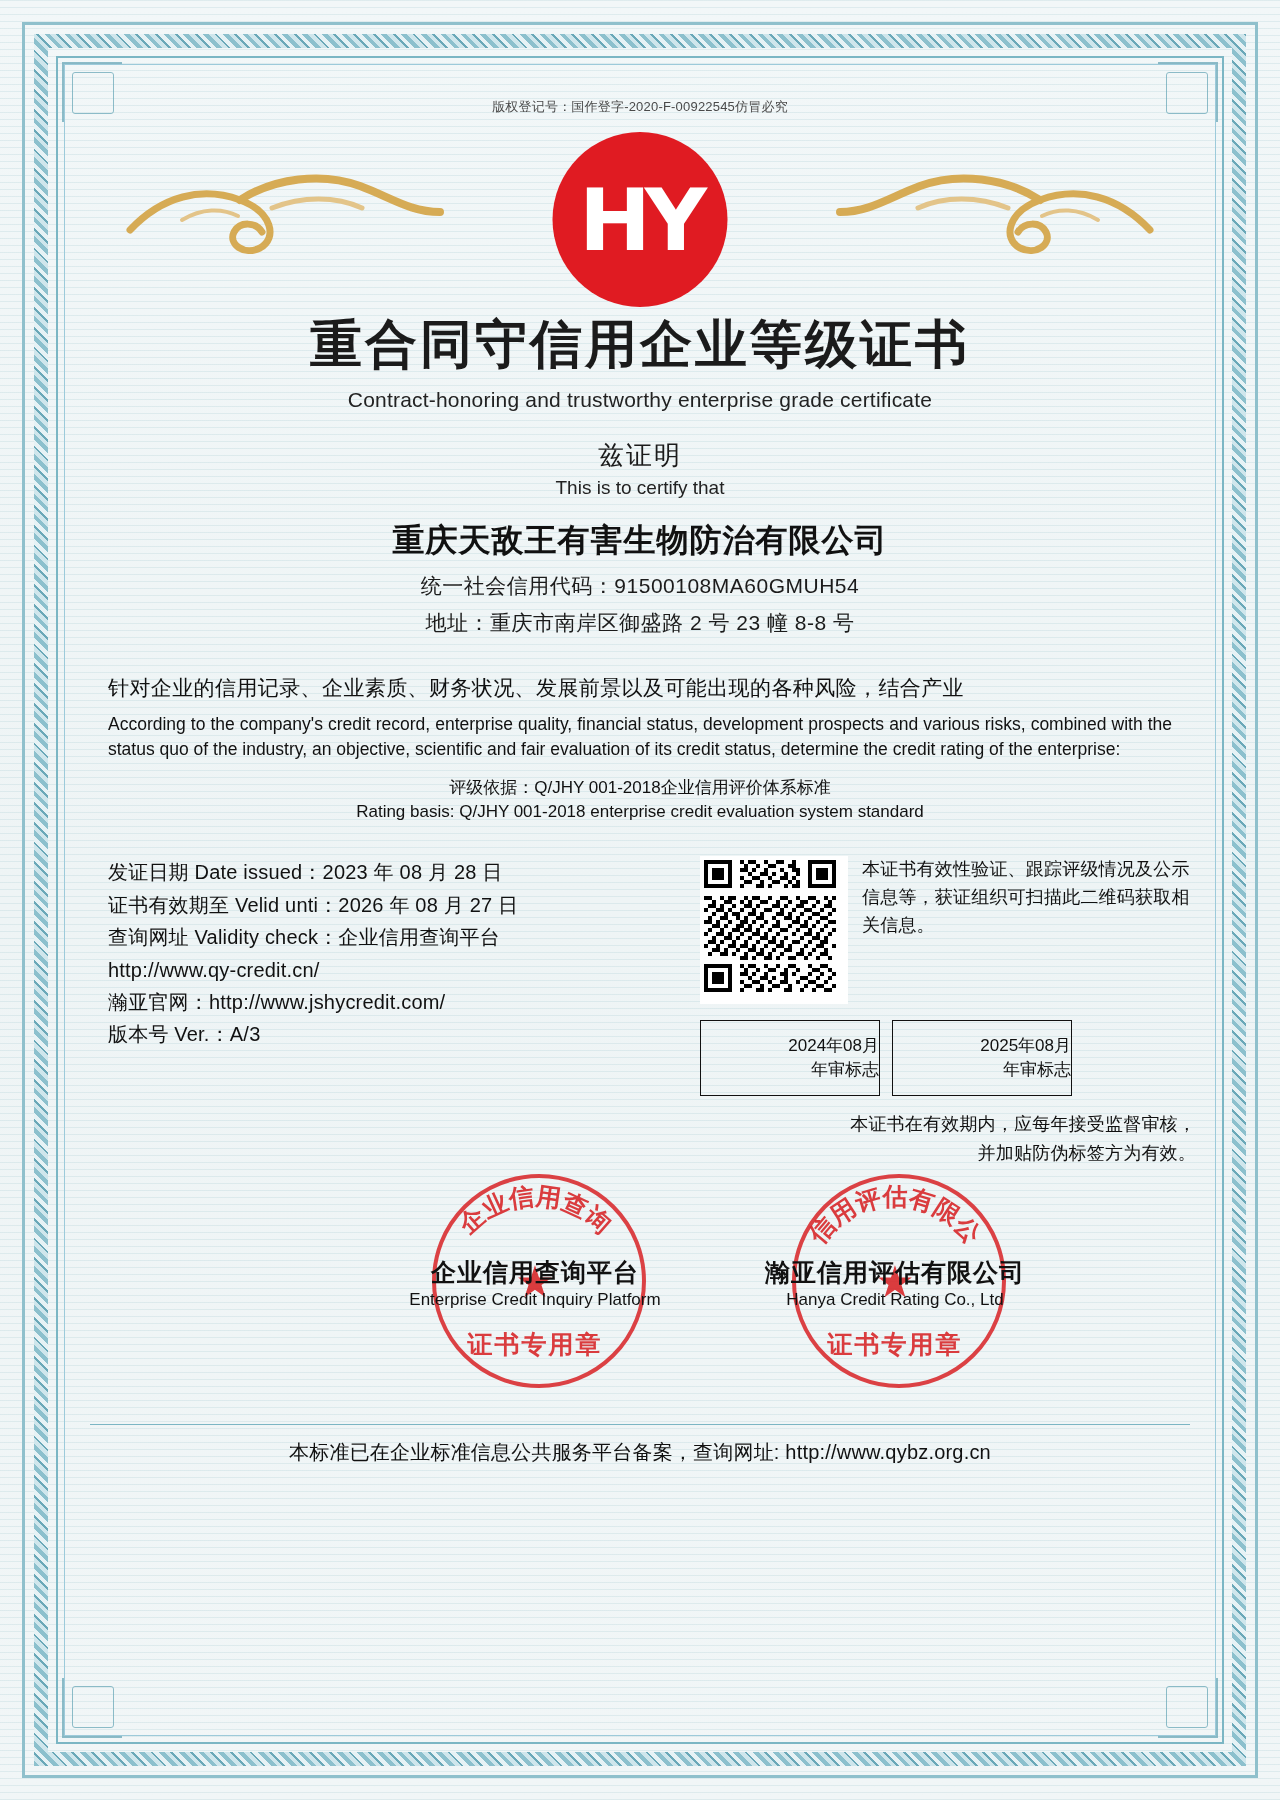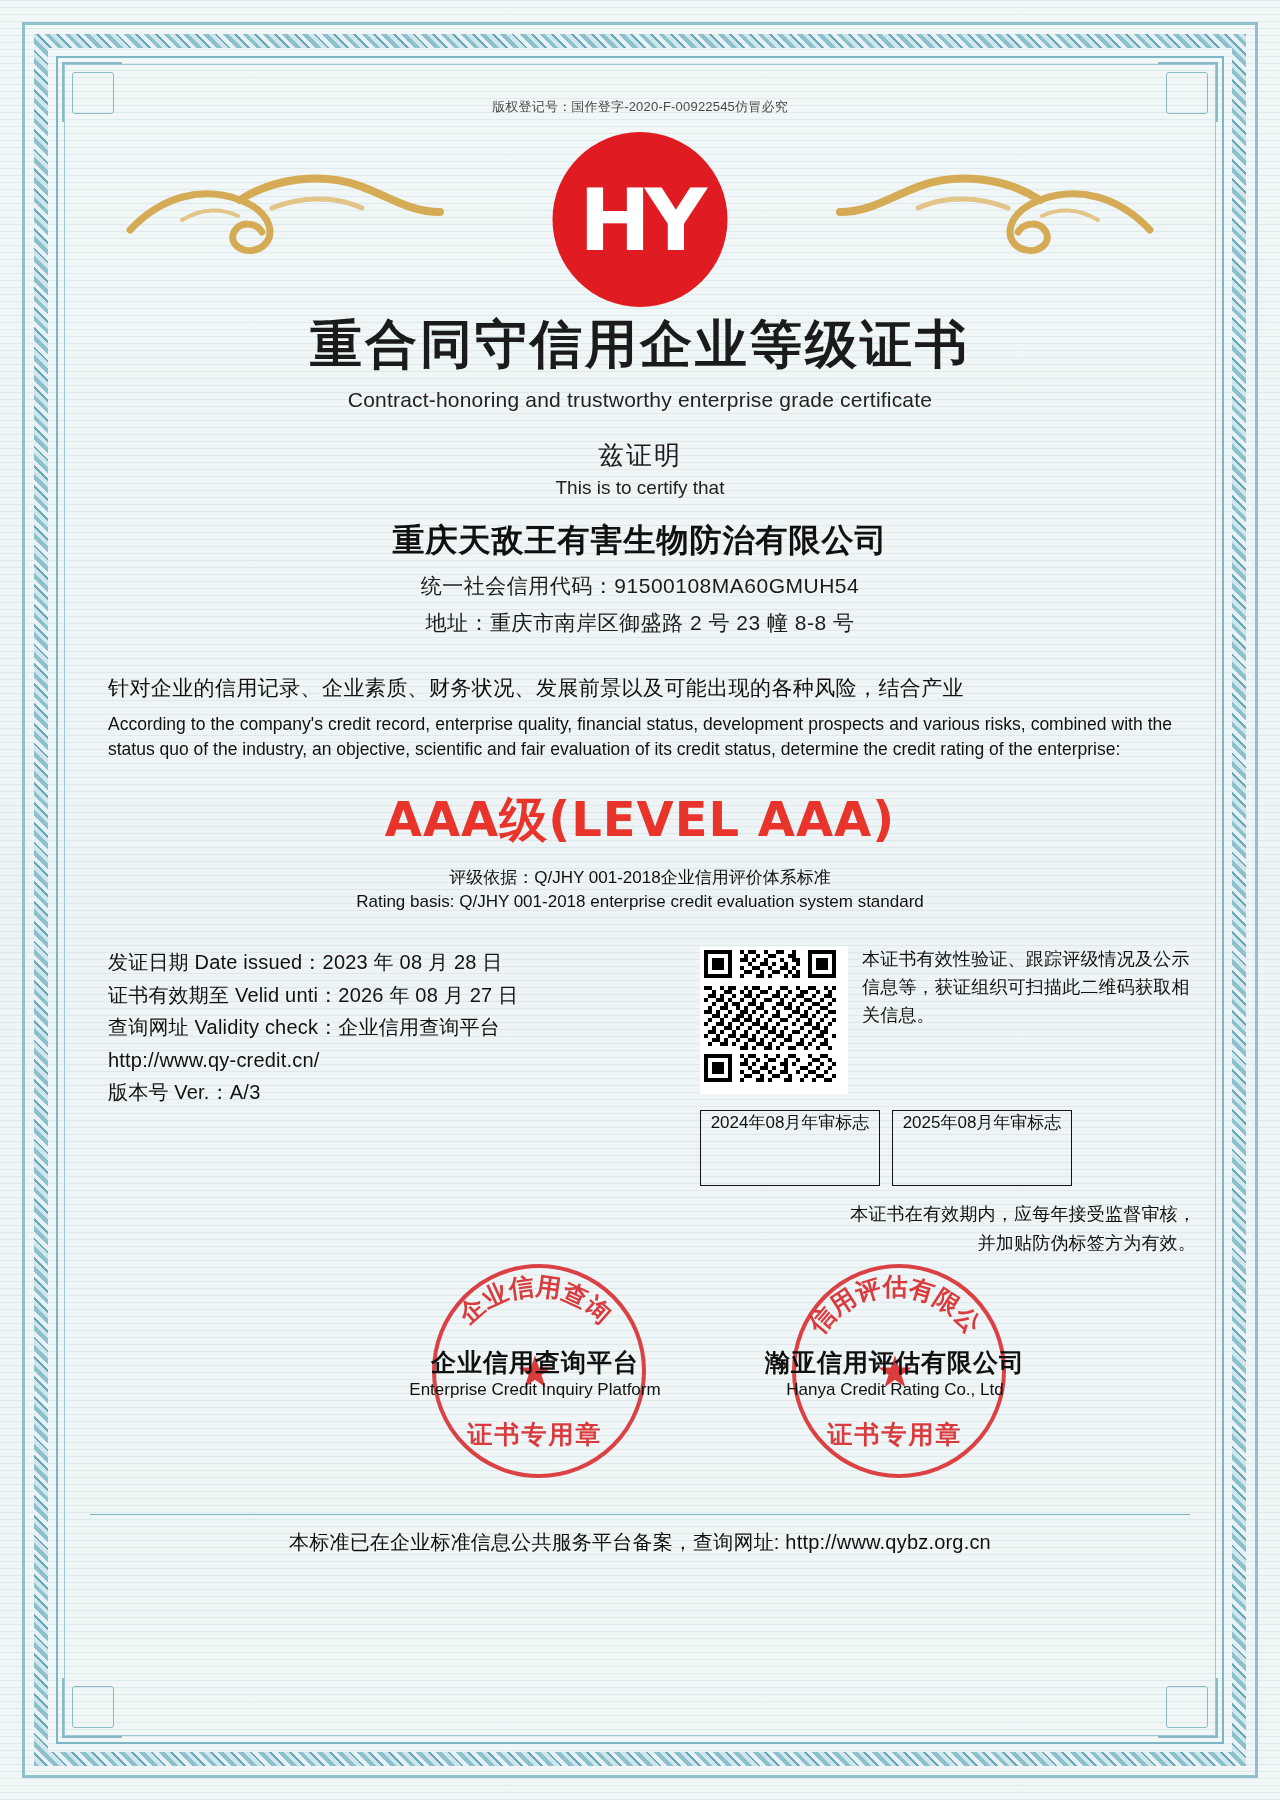"AAA级(LEVEL AAA)" div.level { html: <div>AAA级(LEVEL AAA)</div> -> none }
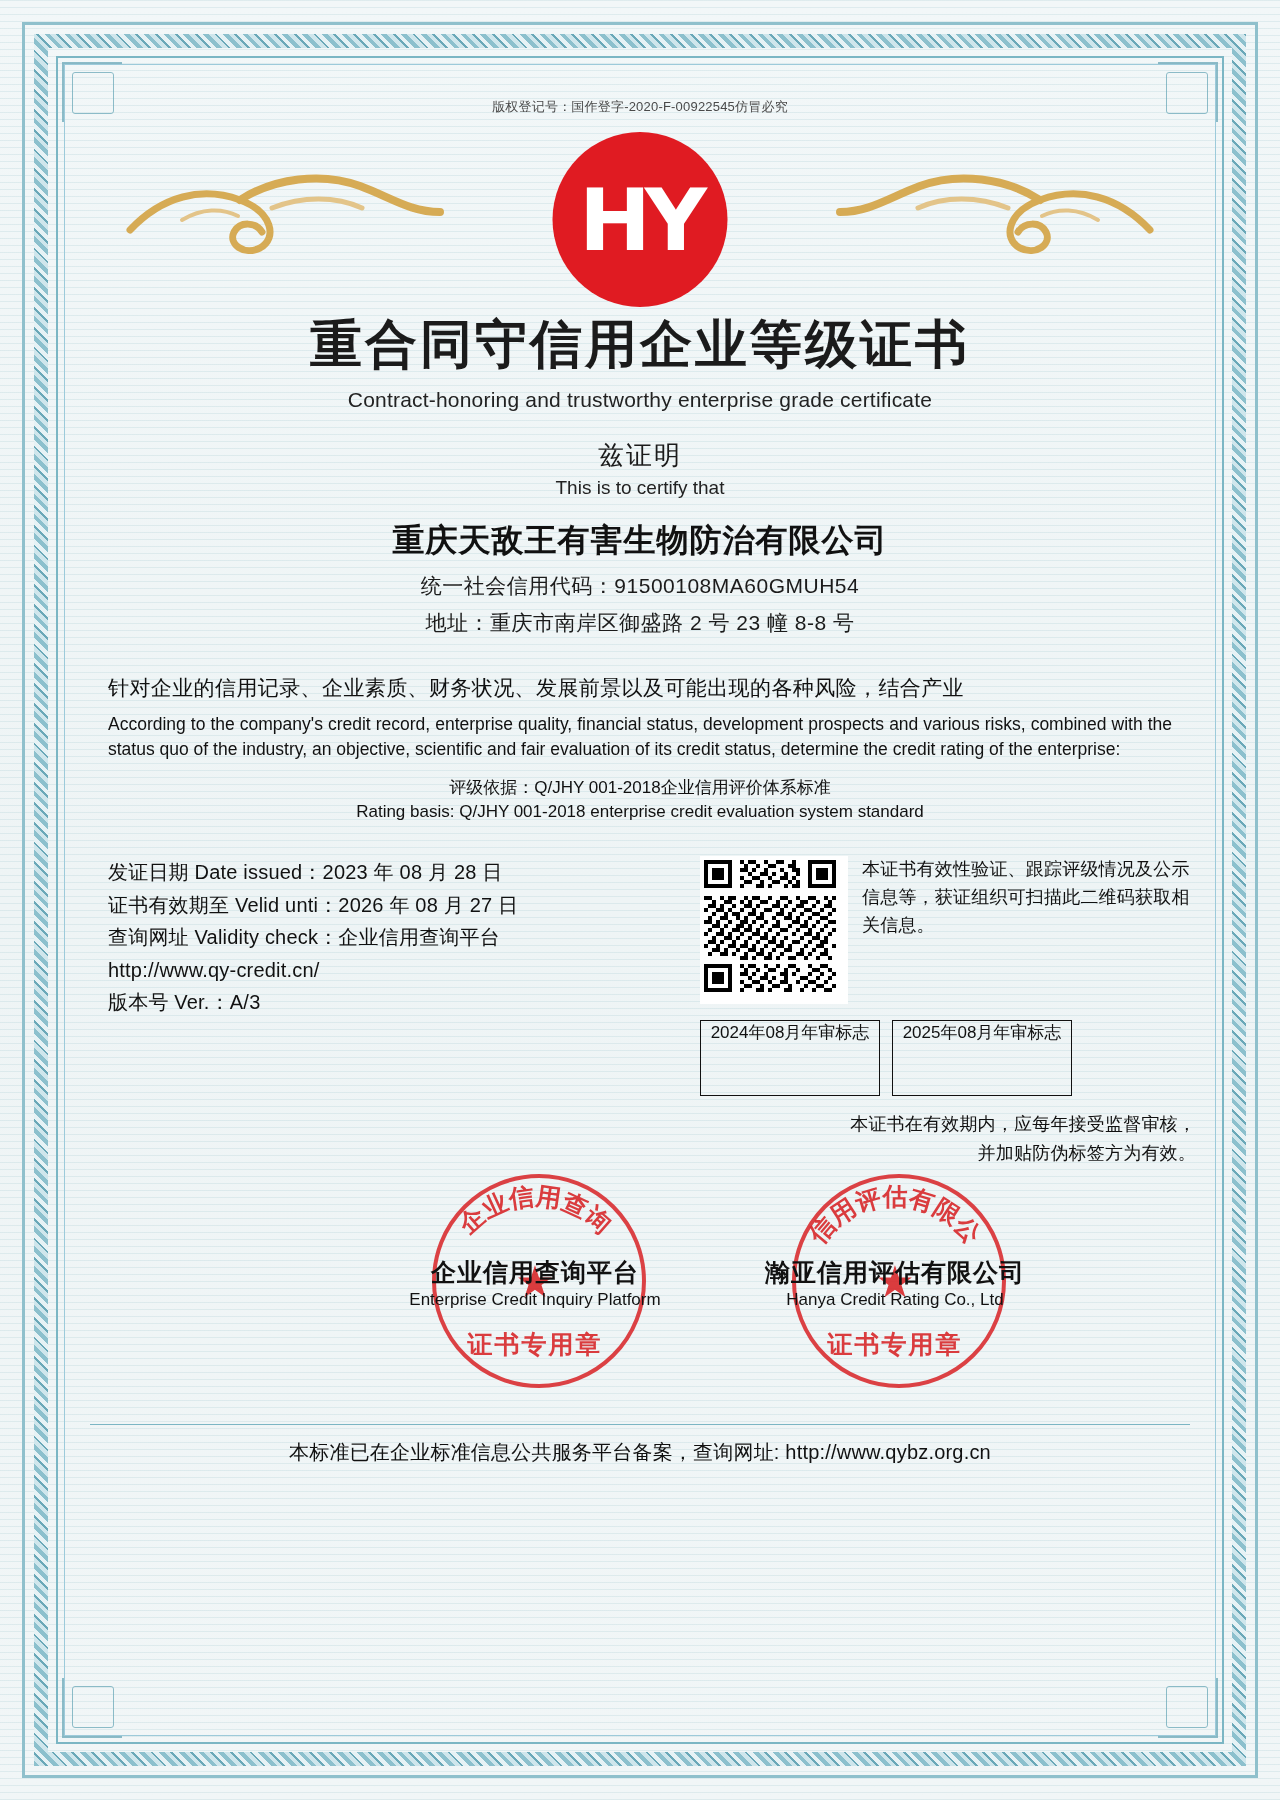"瀚亚官网：http://www.jshycredit.com/" div.d-line { html: none -> <div>瀚亚官网：http://www.jshycredit.com/</div> }
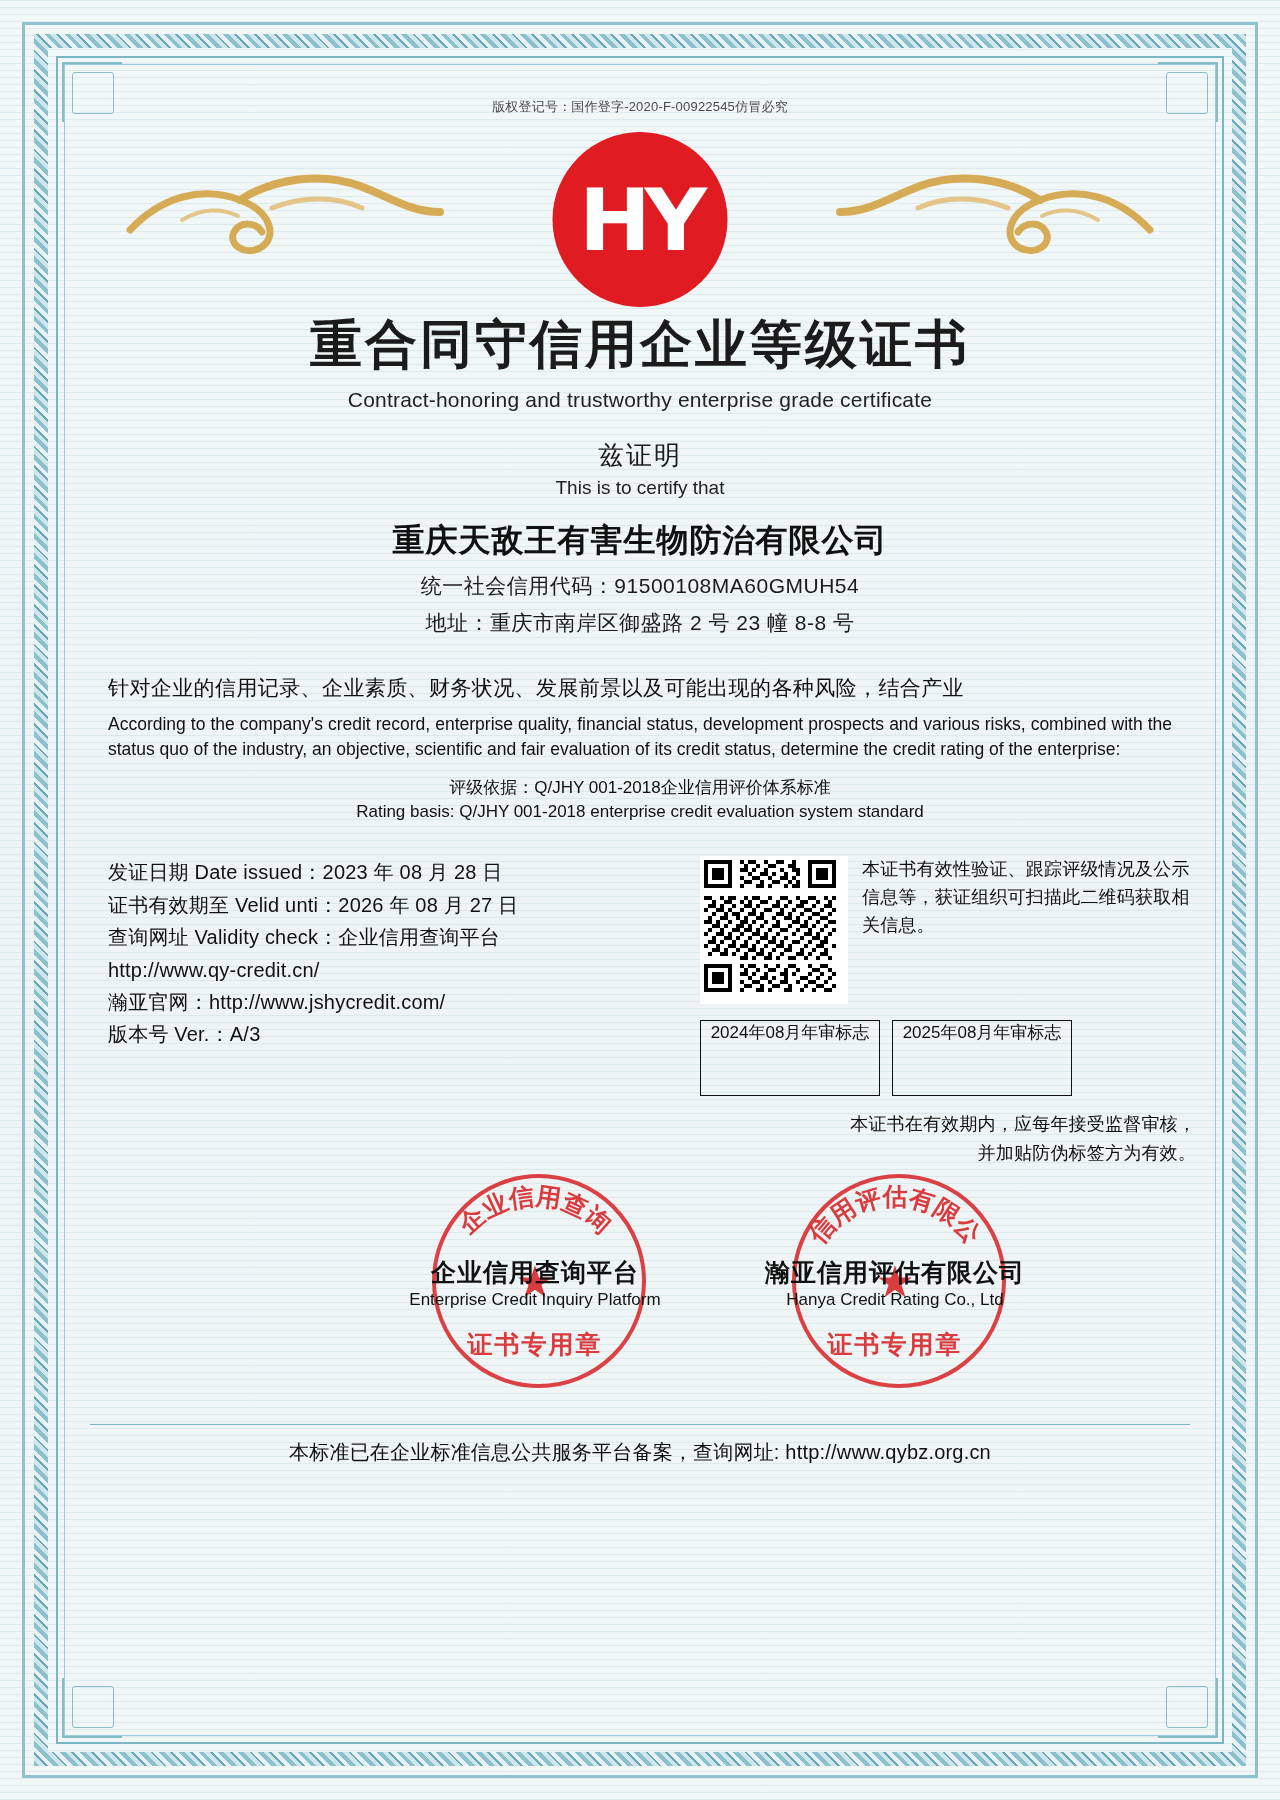"2024年08月" .stamp-box { align-items: flex-start -> flex-end; flex-direction: row -> column }
